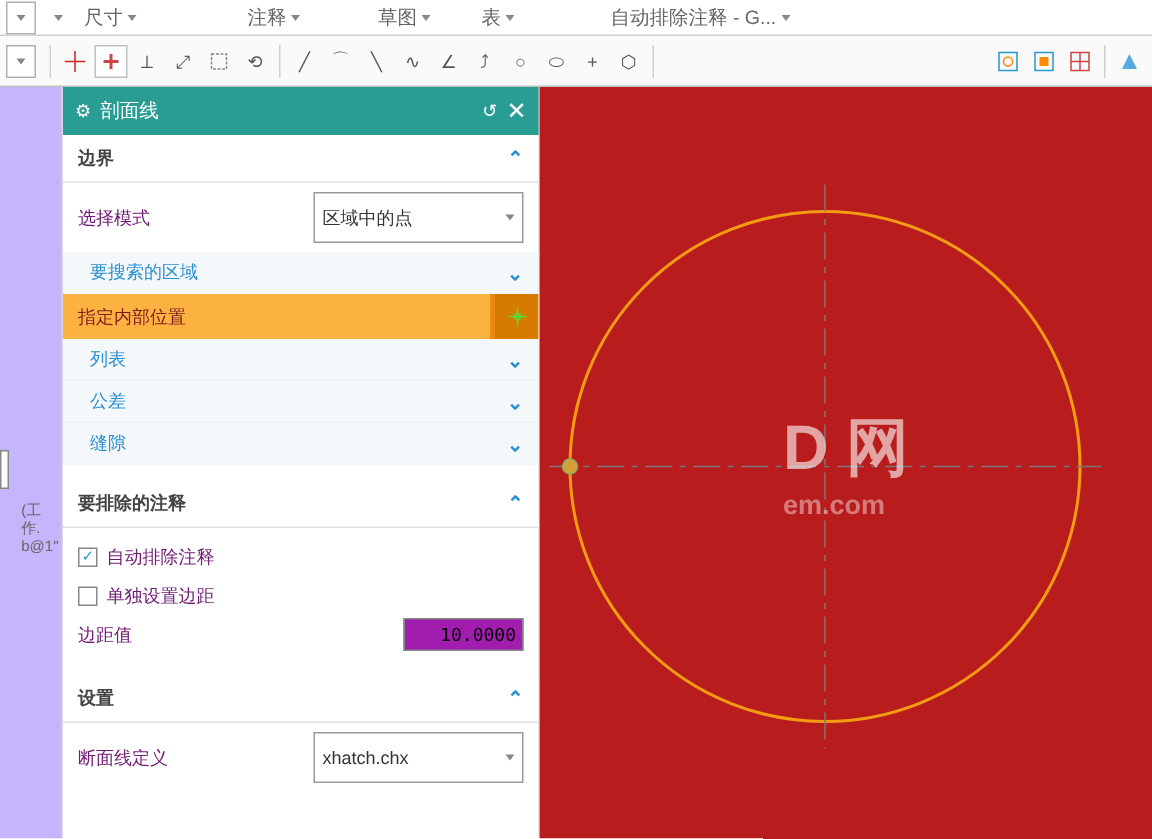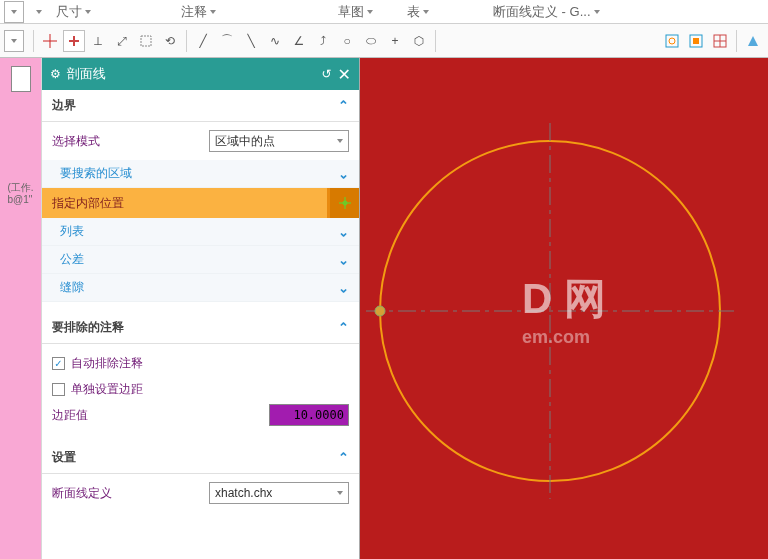"注释" div.ribbon-item { margin-left: 76px -> 60px }
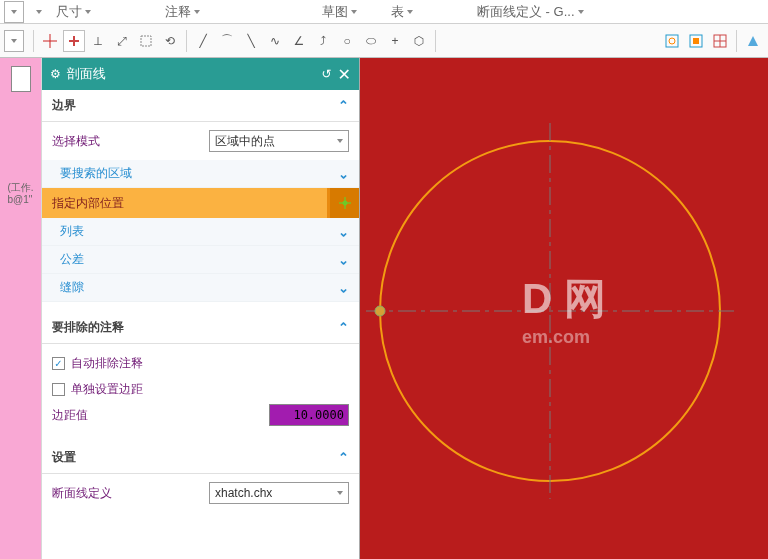"草图" div.ribbon-item { margin-left: 108px -> 38px }
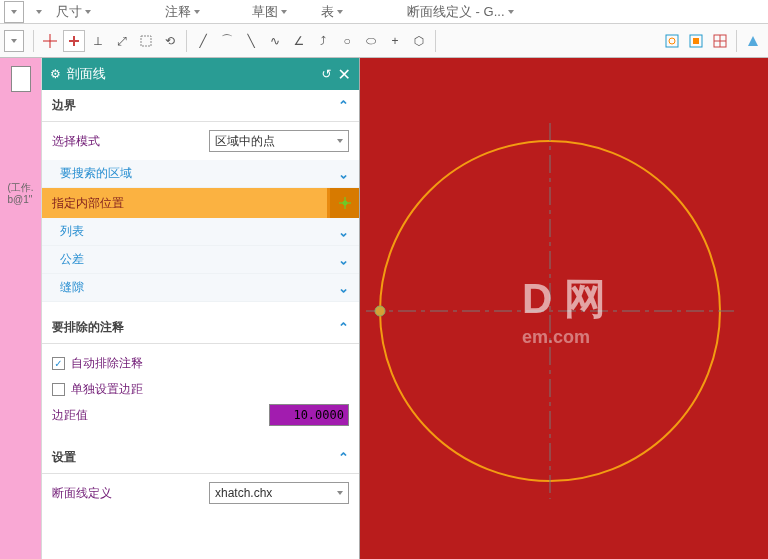"断面线定义 - G..." span { text: 断面线定义 -> 自动排除注释 }
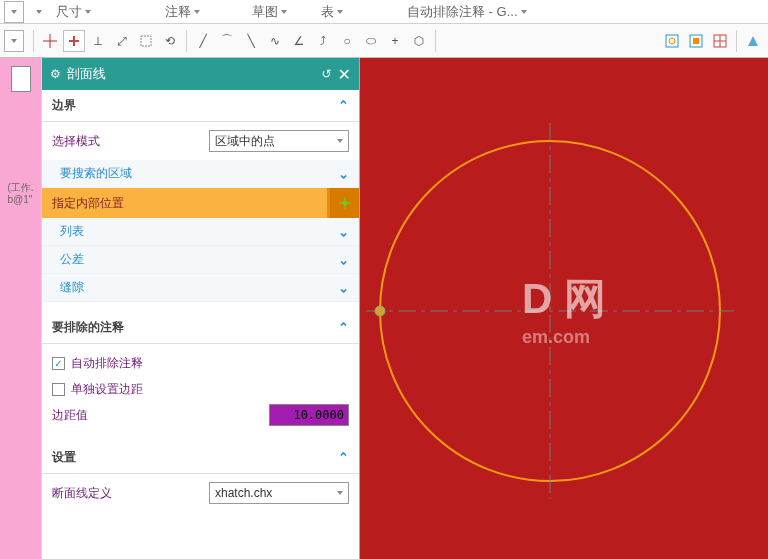"区域中的点" .sel { padding: 4px 5px -> 16px 5px }
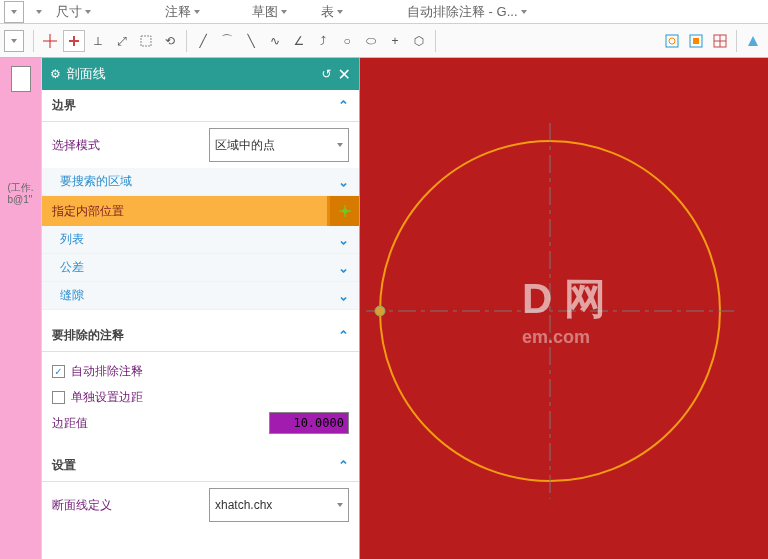"(工作." .leftcol { background: #f9a8d4 -> #c4b5fd; flex-direction: column -> row }
